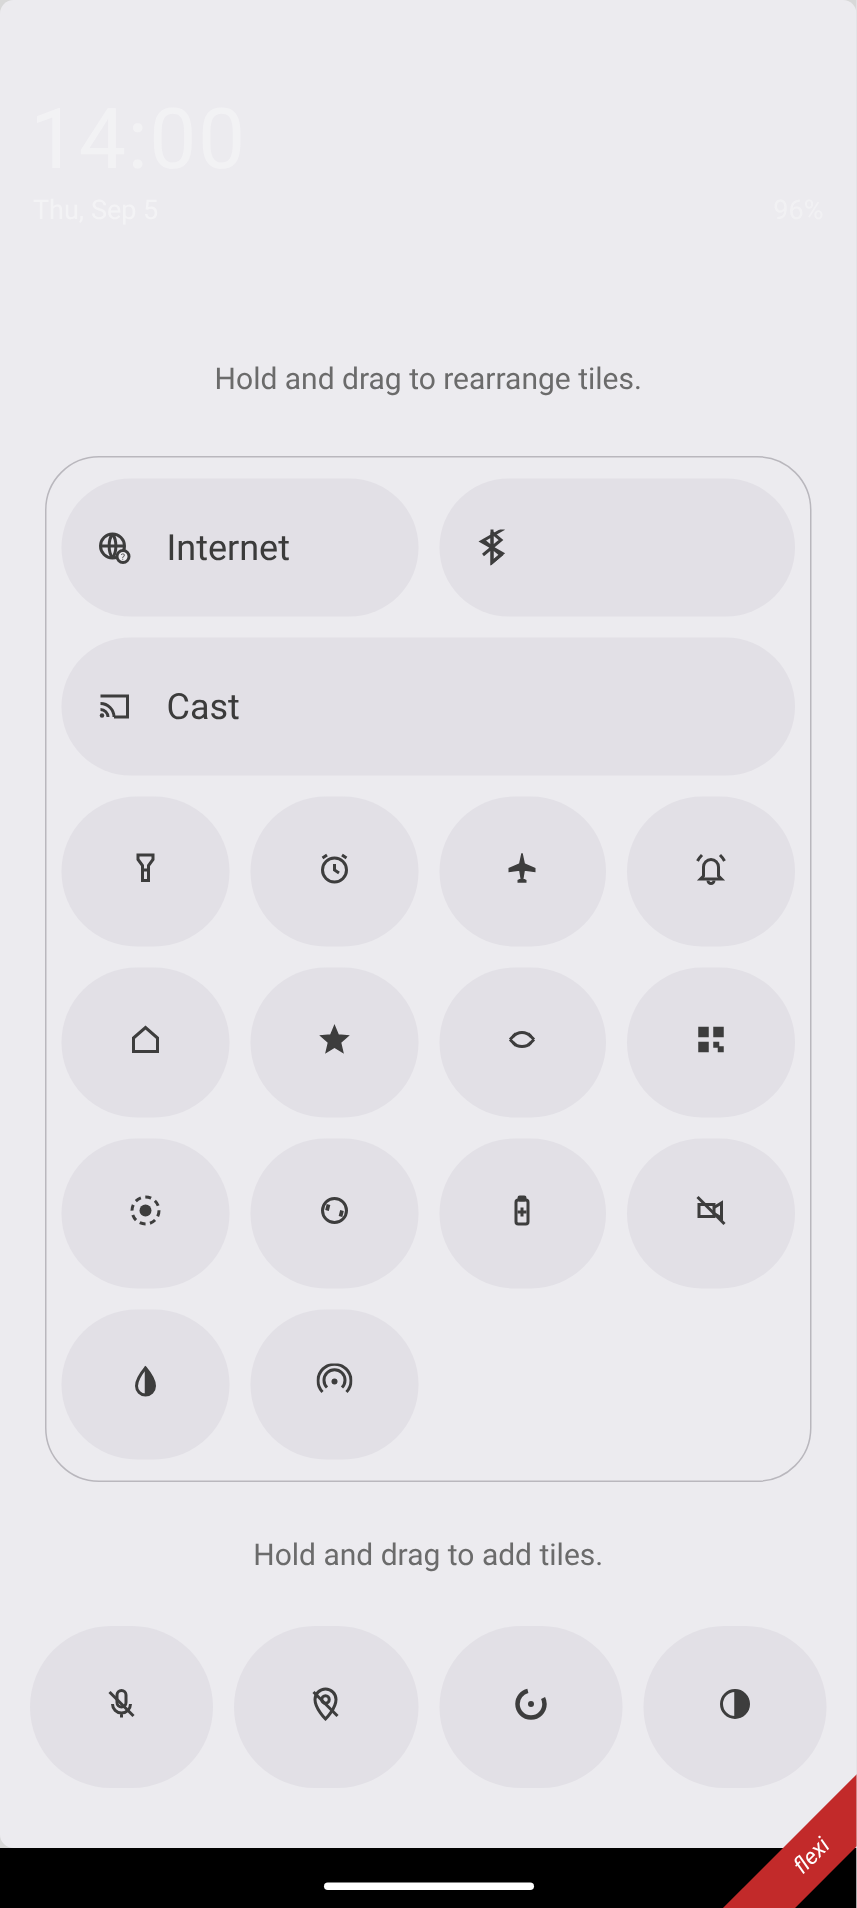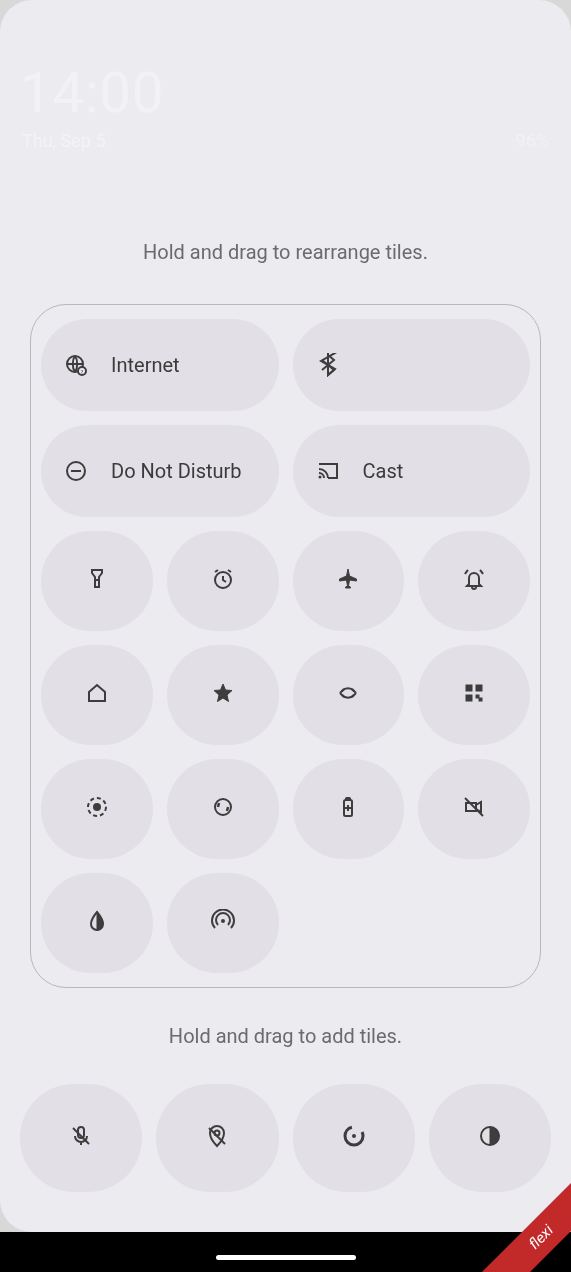"Hold and drag to rearrange" .screen { border-radius: 32px -> 9px }
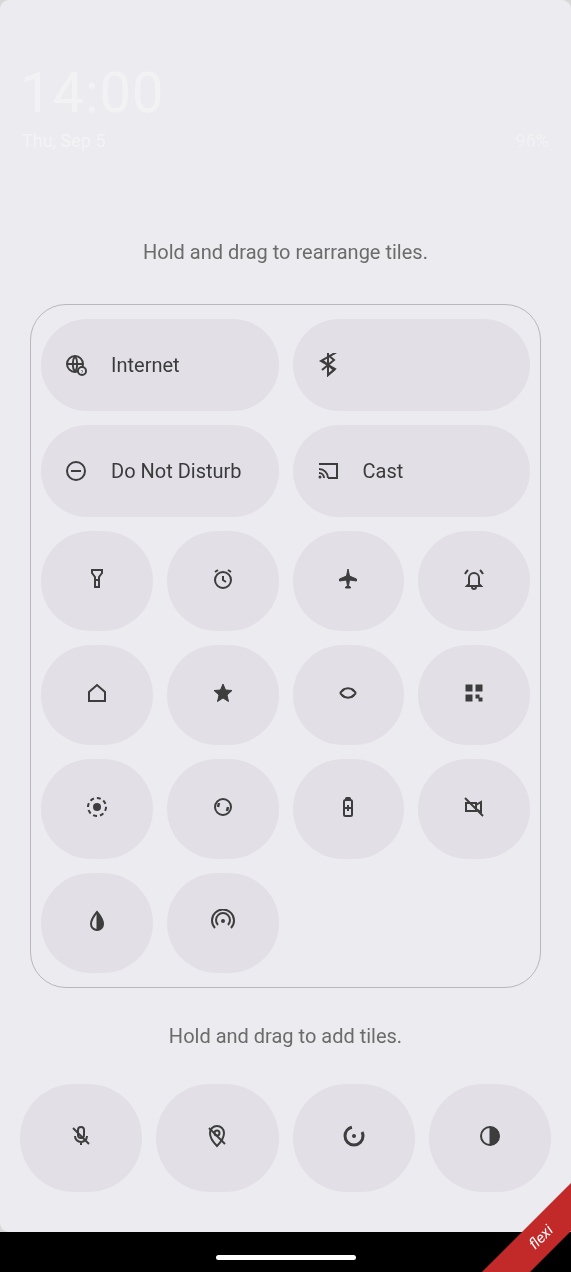"Internet" .wide-tile .label { font-size: 20px -> 24px }
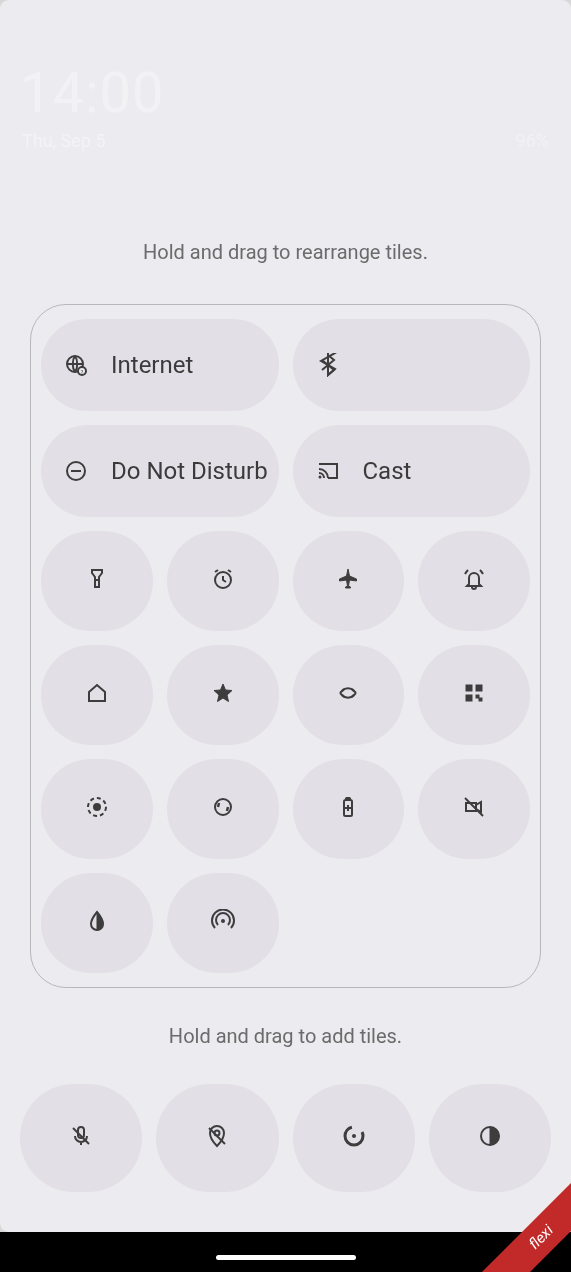"Do Not Disturb" div.wide-tile { html: <div> <span> <svg> <circle></circle> <line></line> </svg> </span> <span>Do Not Disturb</span> </div> -> none }
